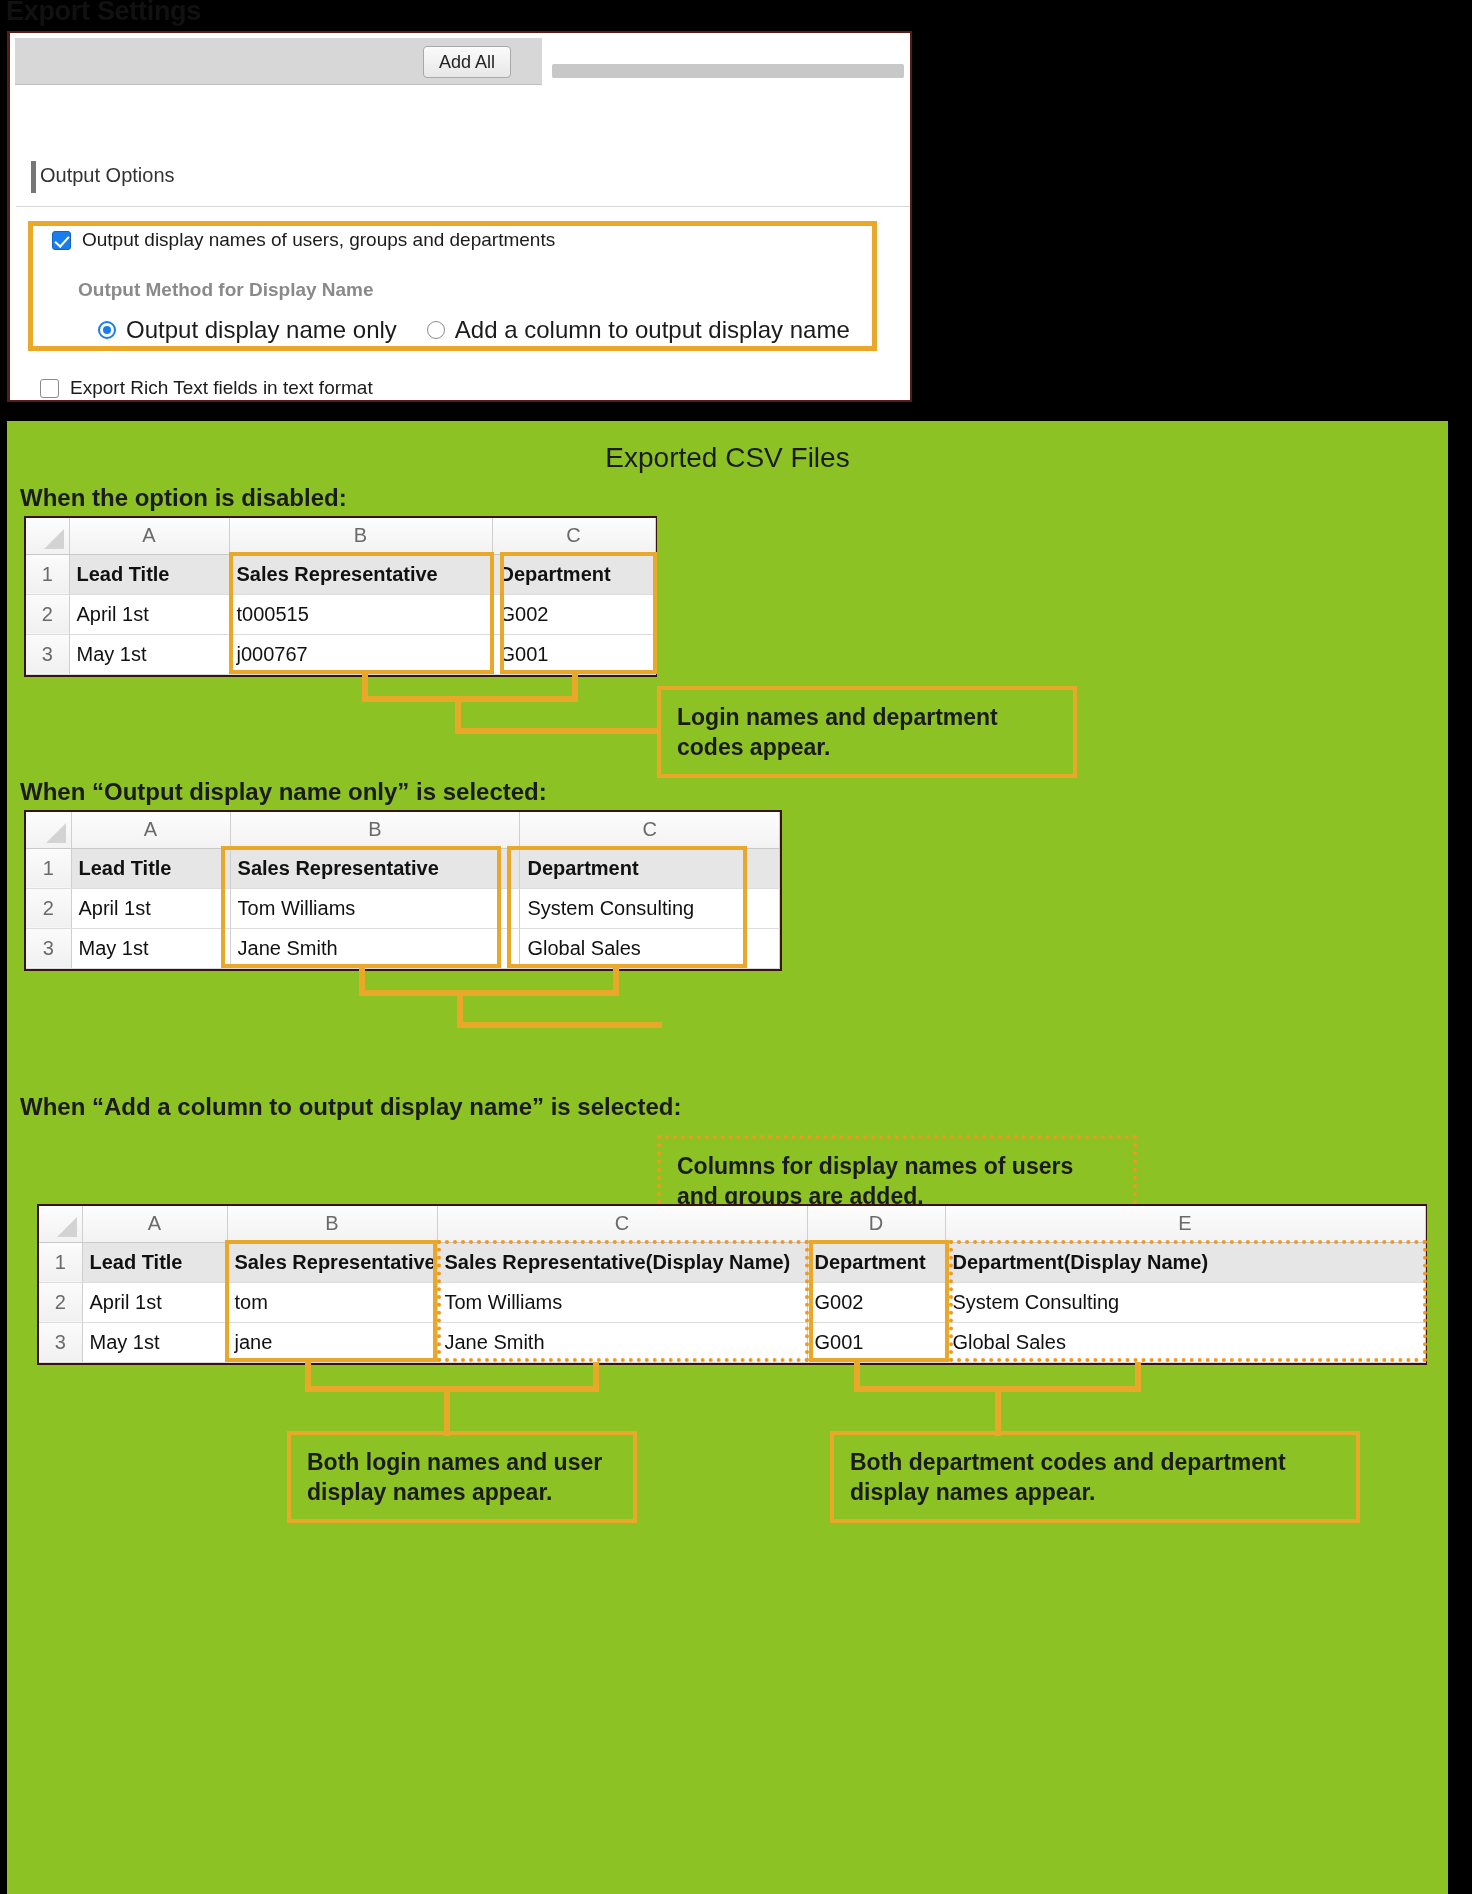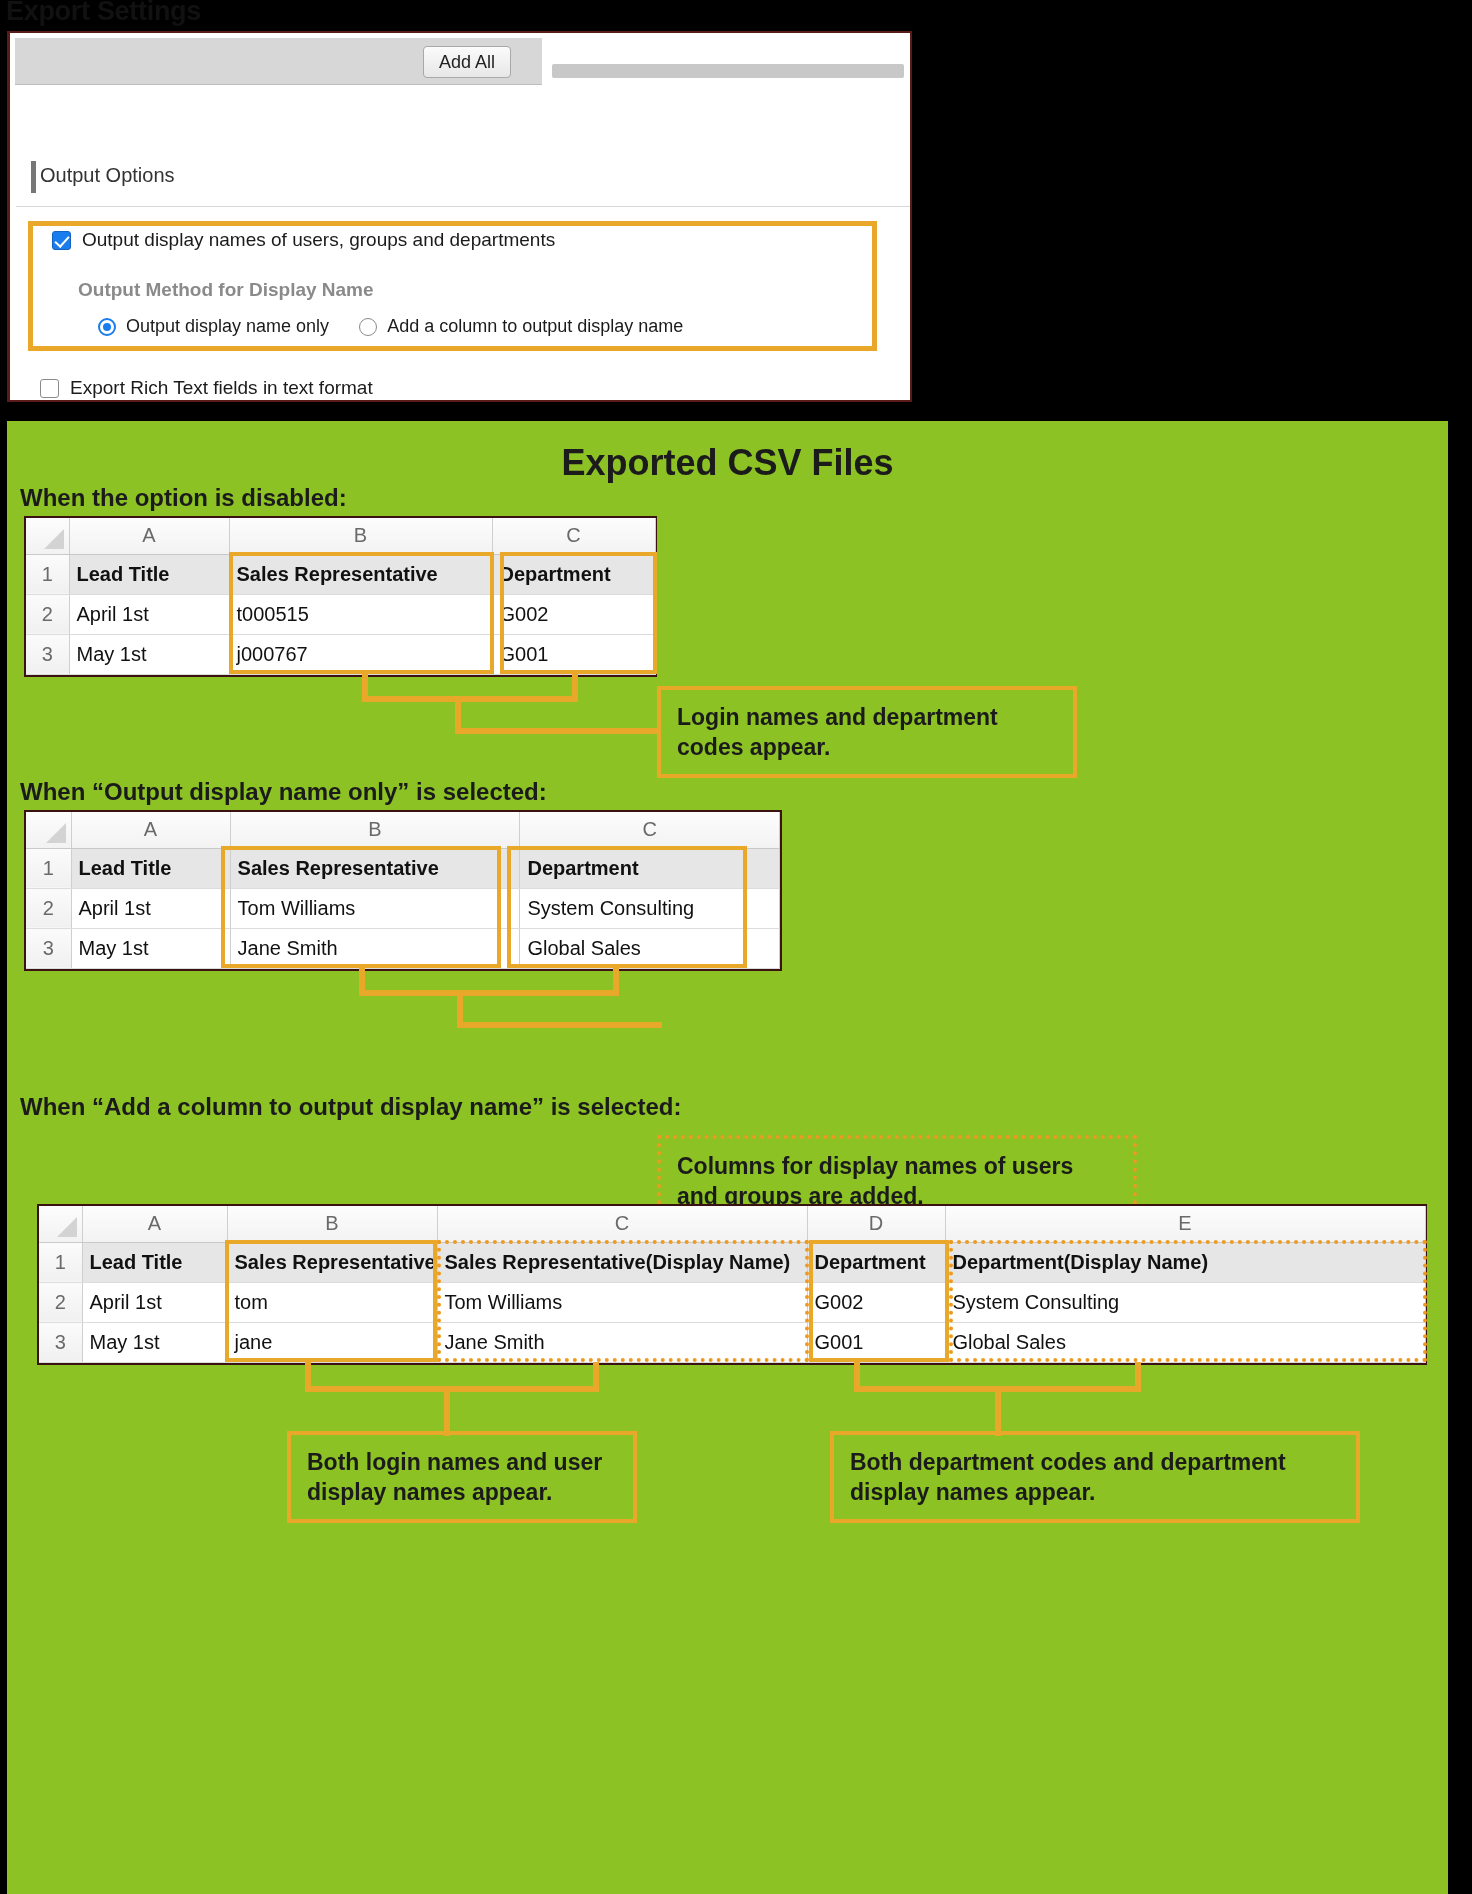"Output display name only" .radio-label { font-size: 18px -> 24px }
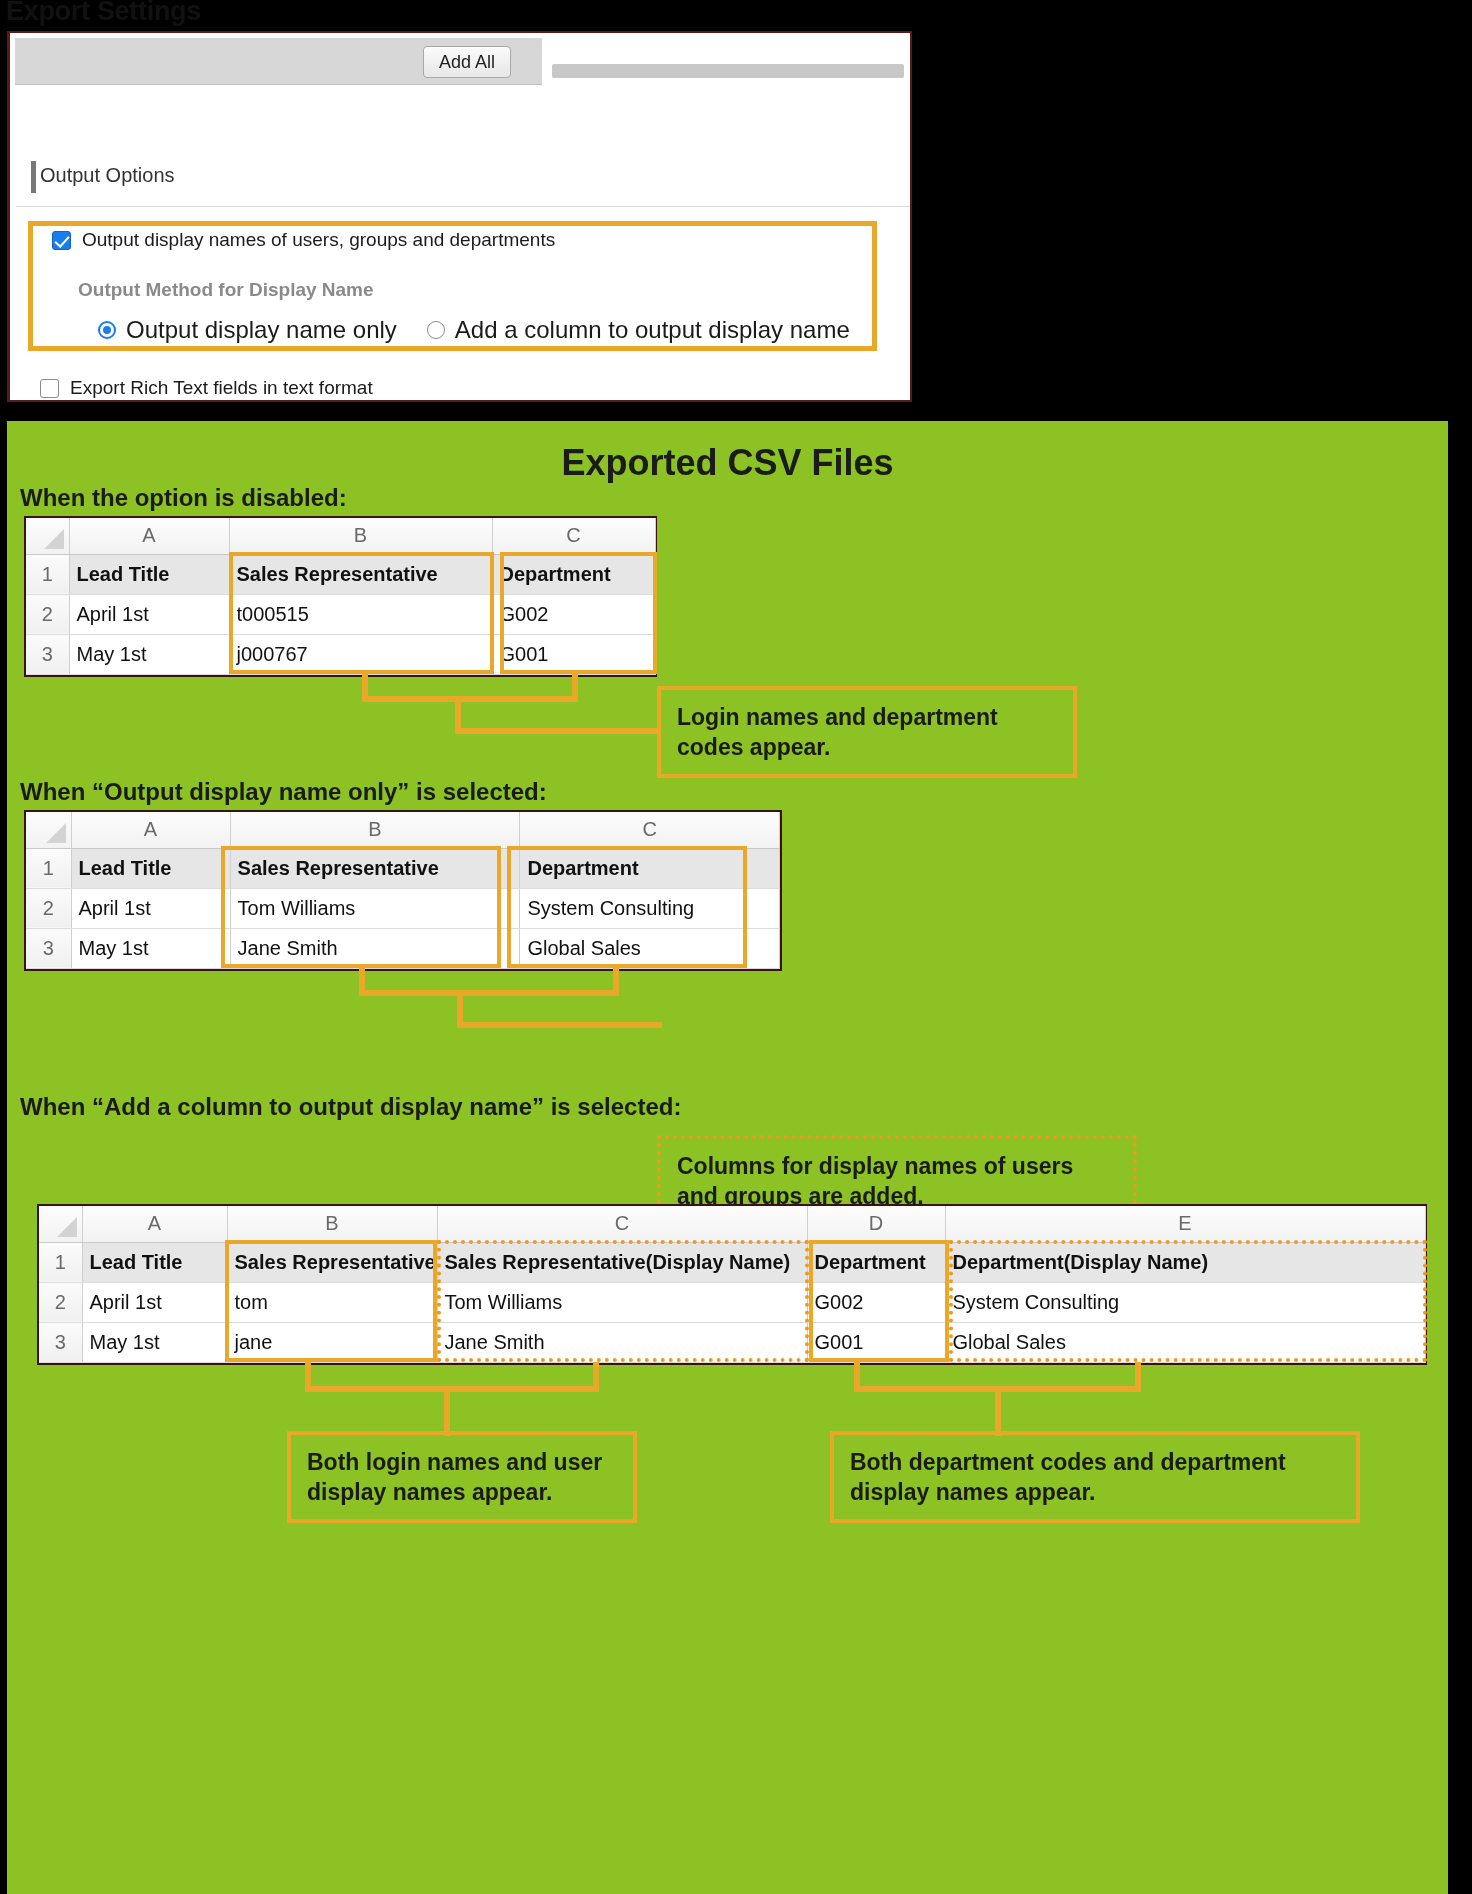"Exported CSV Files" .green-title { font-size: 36px -> 28px; font-weight: bold -> normal }
